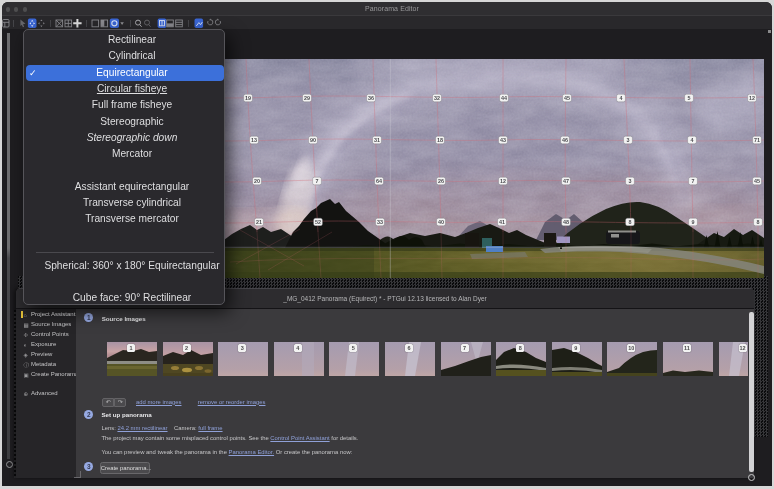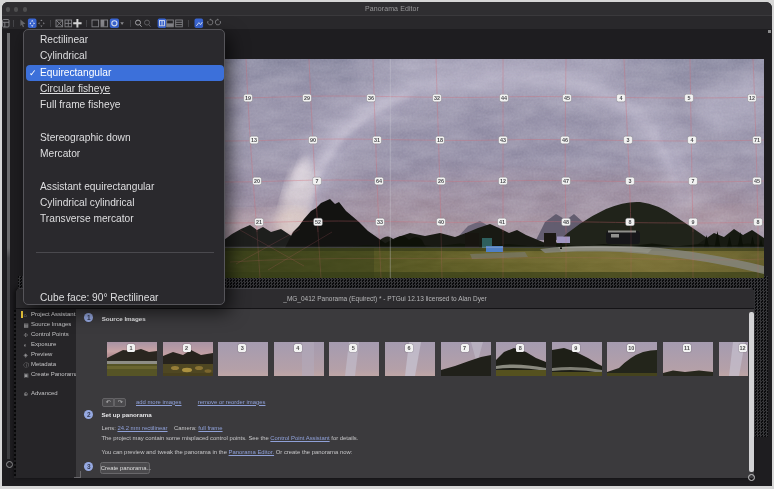"Rectilinear" .mi { text-align: none -> center }
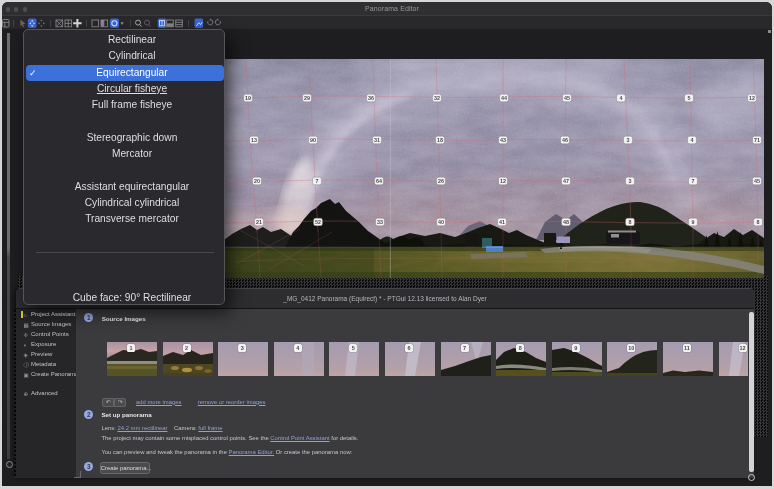"Stereographic" div.mi { html: none -> <div>Stereographic</div> }
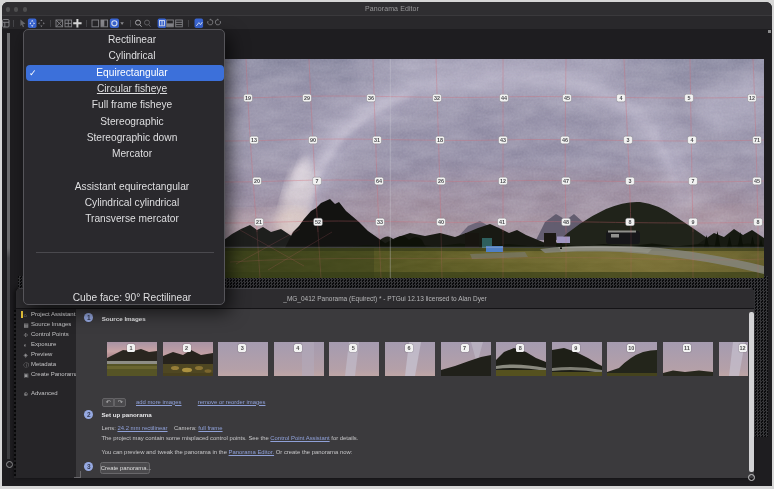"Stereographic down" div.mi { font-style: none -> italic }
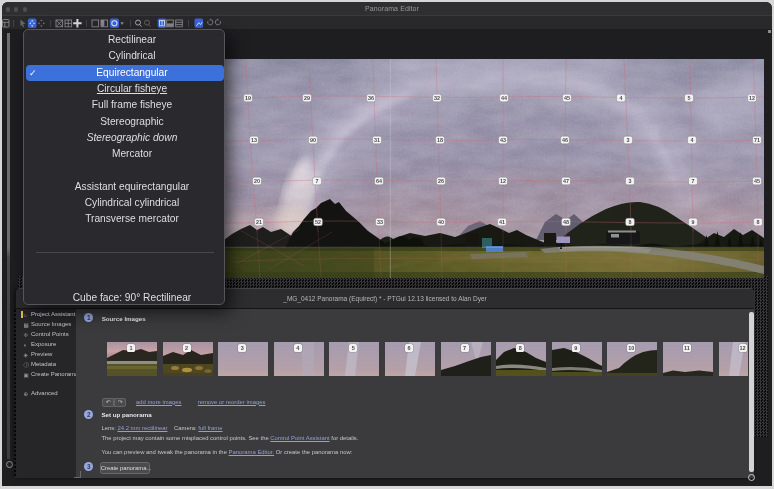"Cylindrical cylindrical" div.mi { text: Cylindrical -> Transverse }
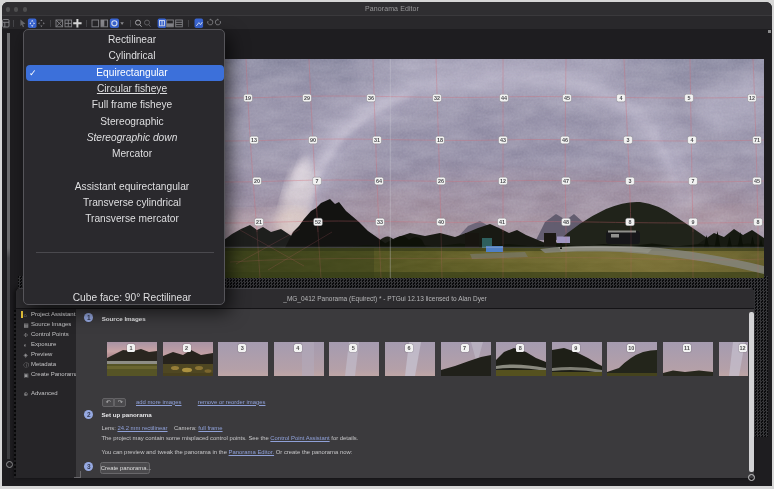"Spherical: 360° x 180° Equirectangular" div.mi { html: none -> <div>Spherical: 360° x 180° Equirectangular</div> }
